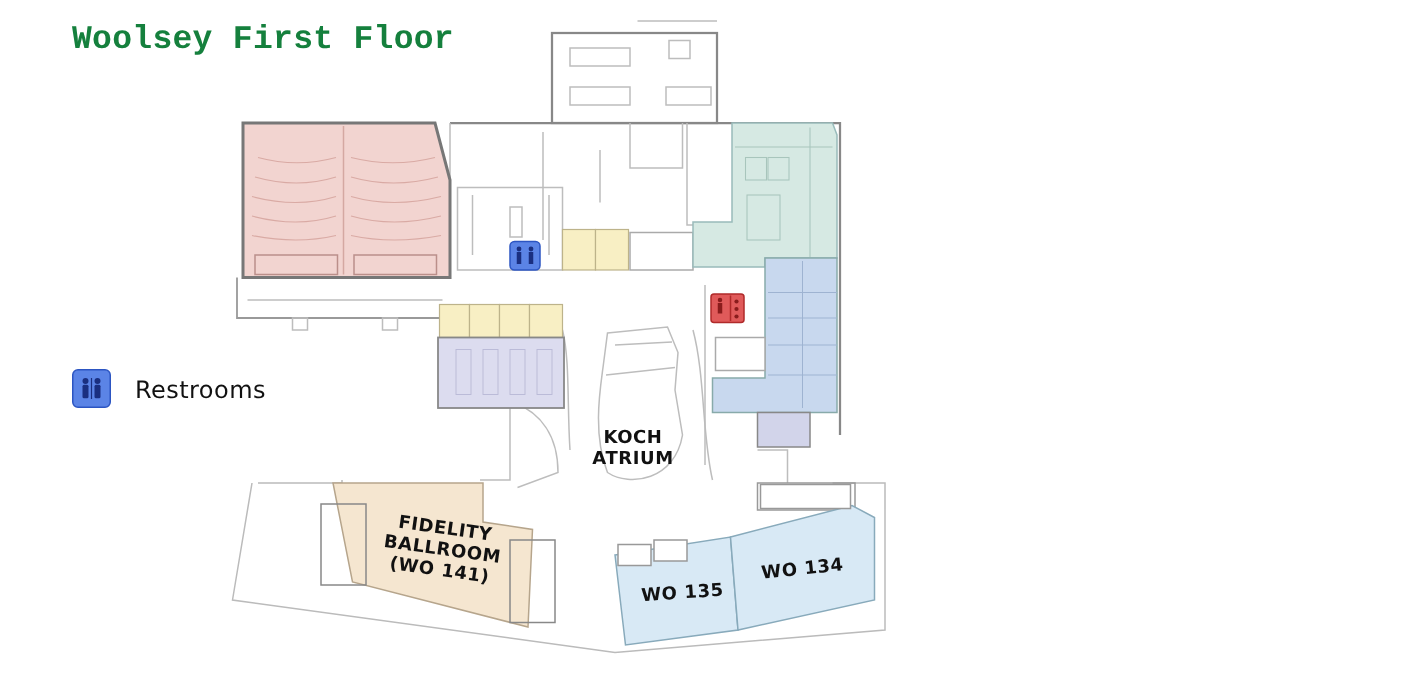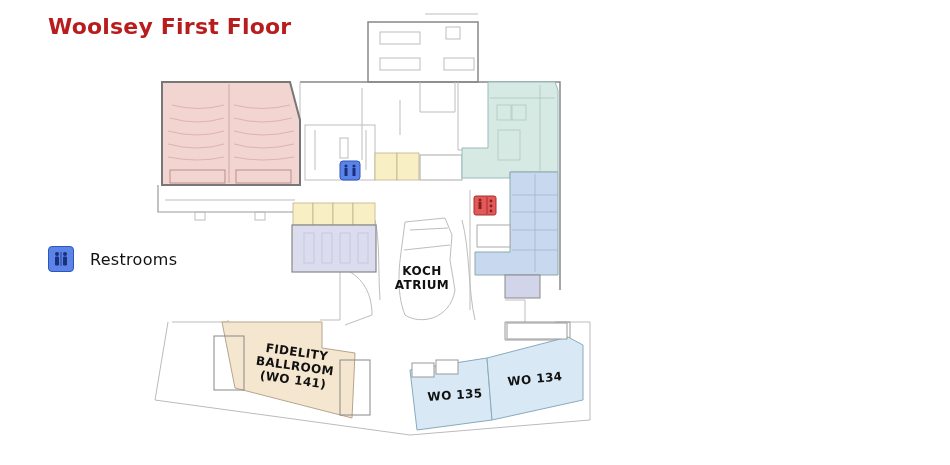"Woolsey First Floor" .title { color: #b91c1c -> #15803d; font-family: none -> Liberation Mono, monospace }
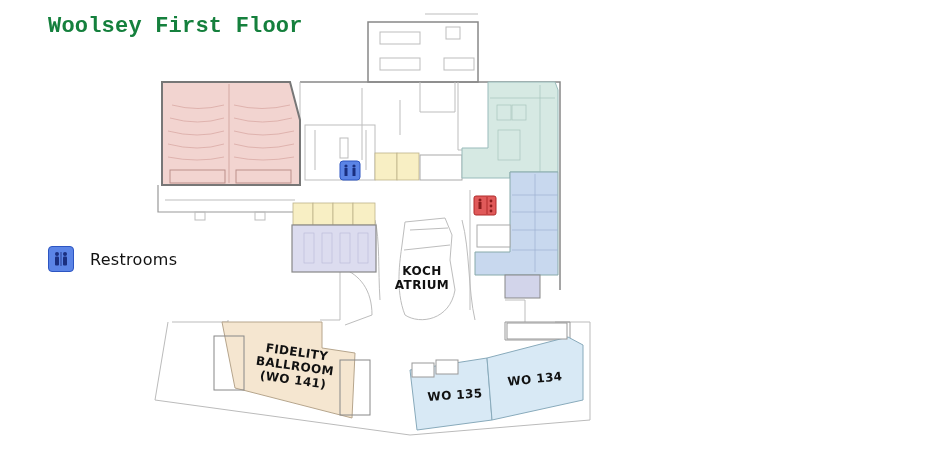"KOCH" div.room-label { top: 264px -> 284px }
